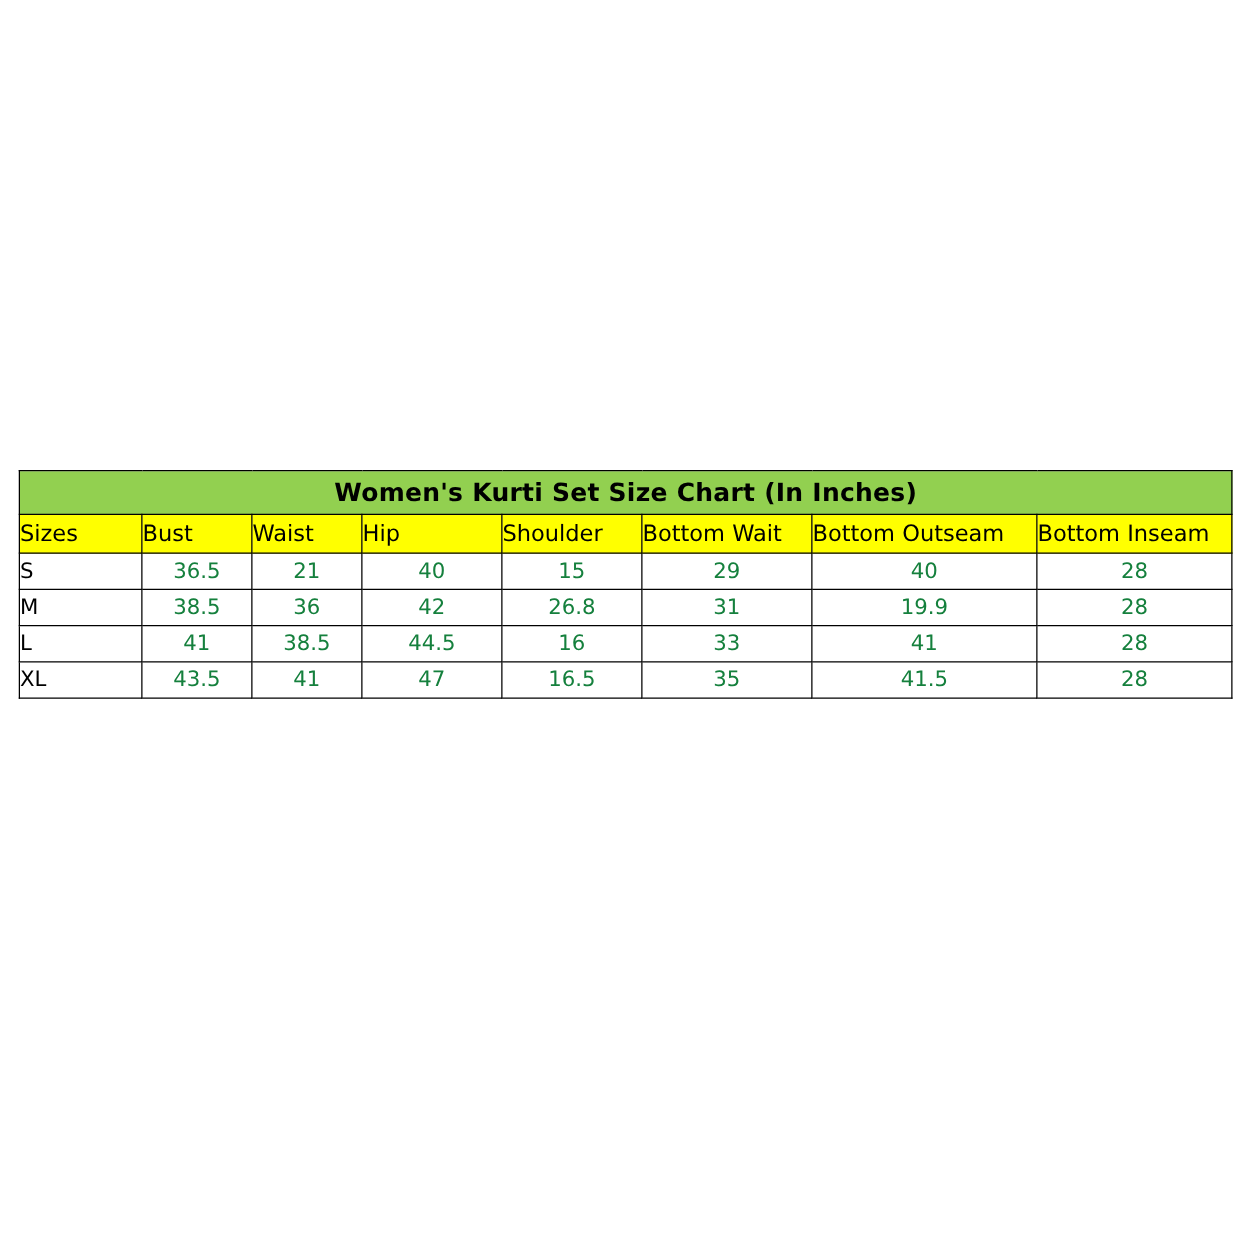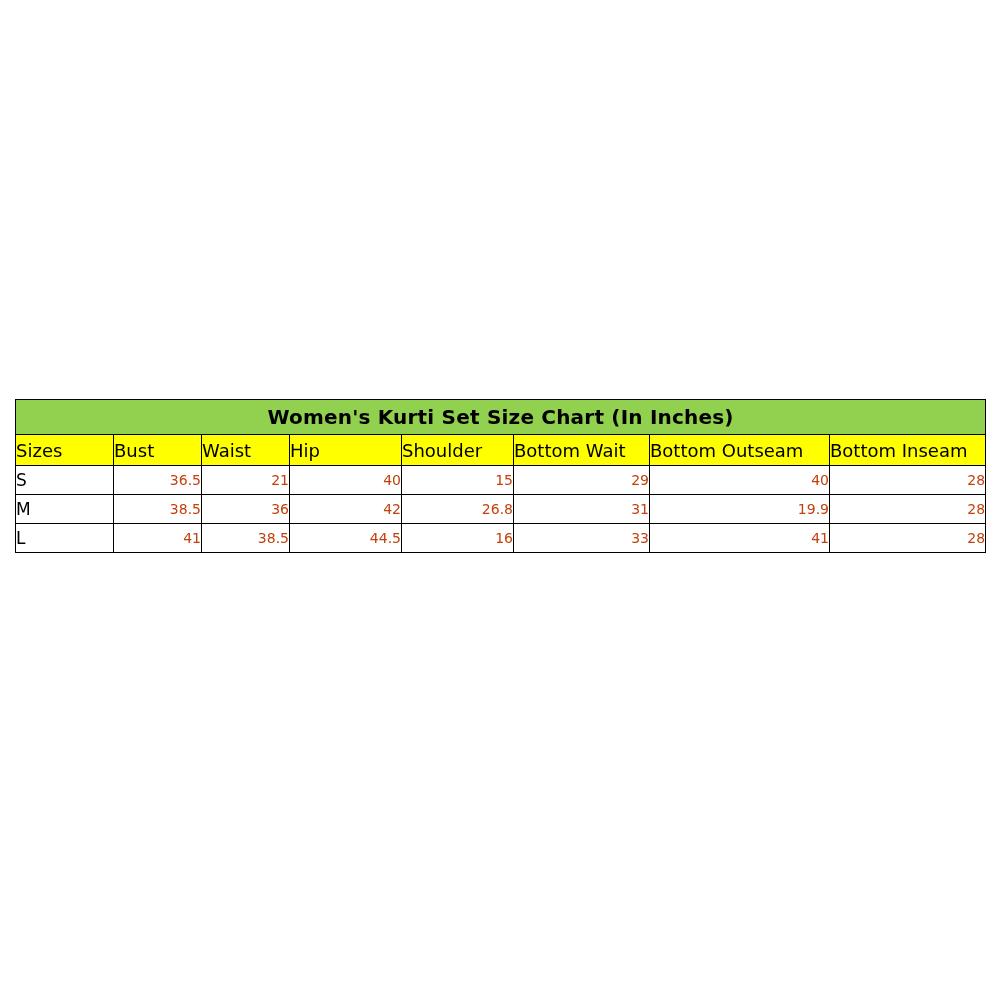"Women's Kurti Set Size Chart" #chart-wrap { top: 399px -> 376px }
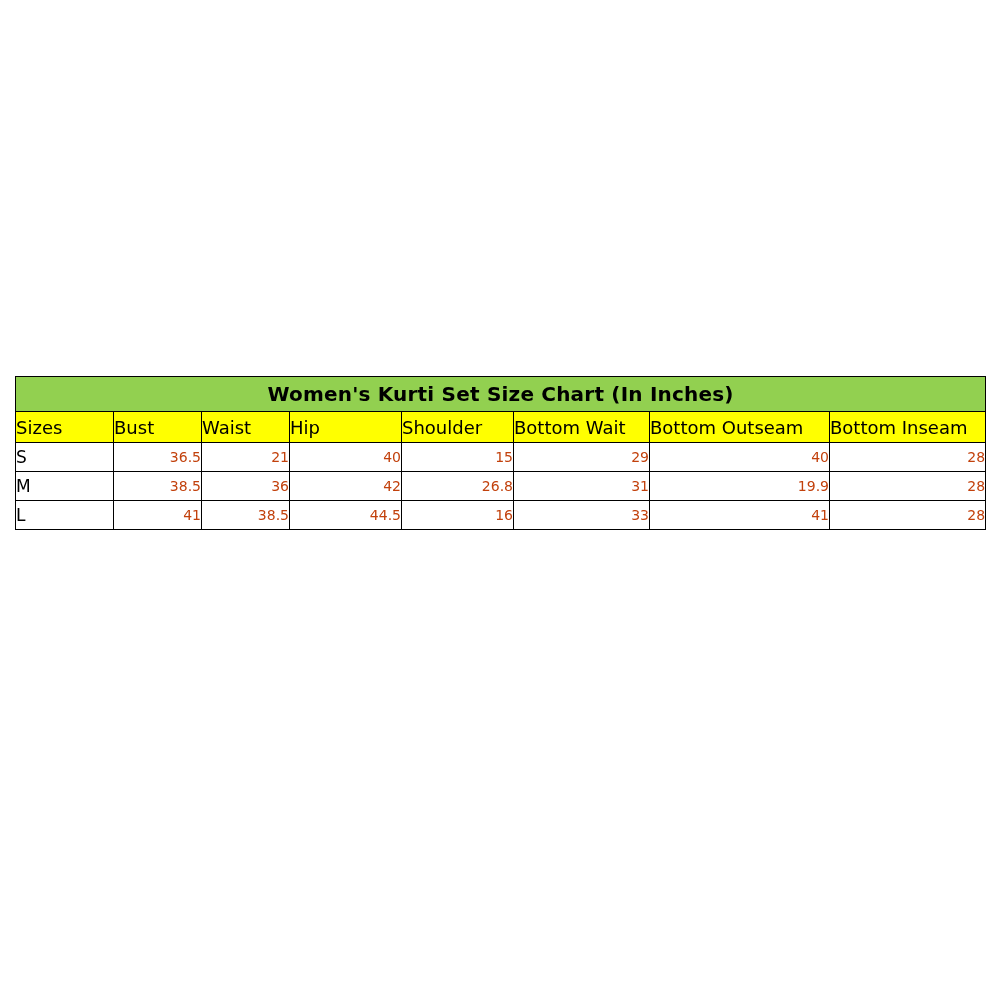"36.5" .val-cell { color: #c2410c -> #15803d; font-size: 14px -> 17px; text-align: right -> center }
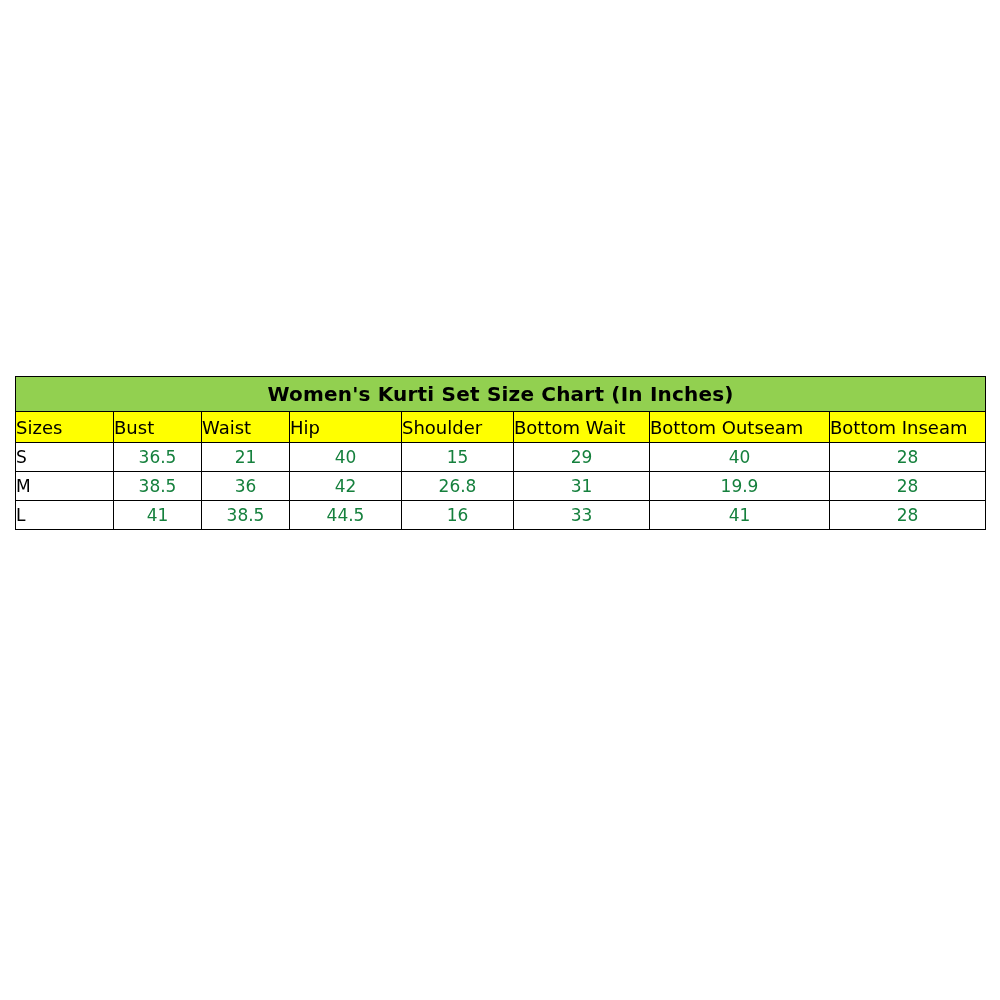"XL" tr { html: none -> <tr> <td>XL</td> <td>43.5</td> <td>41</td> <td>47</td> <td>16.5</td> <td>35</td> <td>41.5</td> <td>28</td> </tr> }
